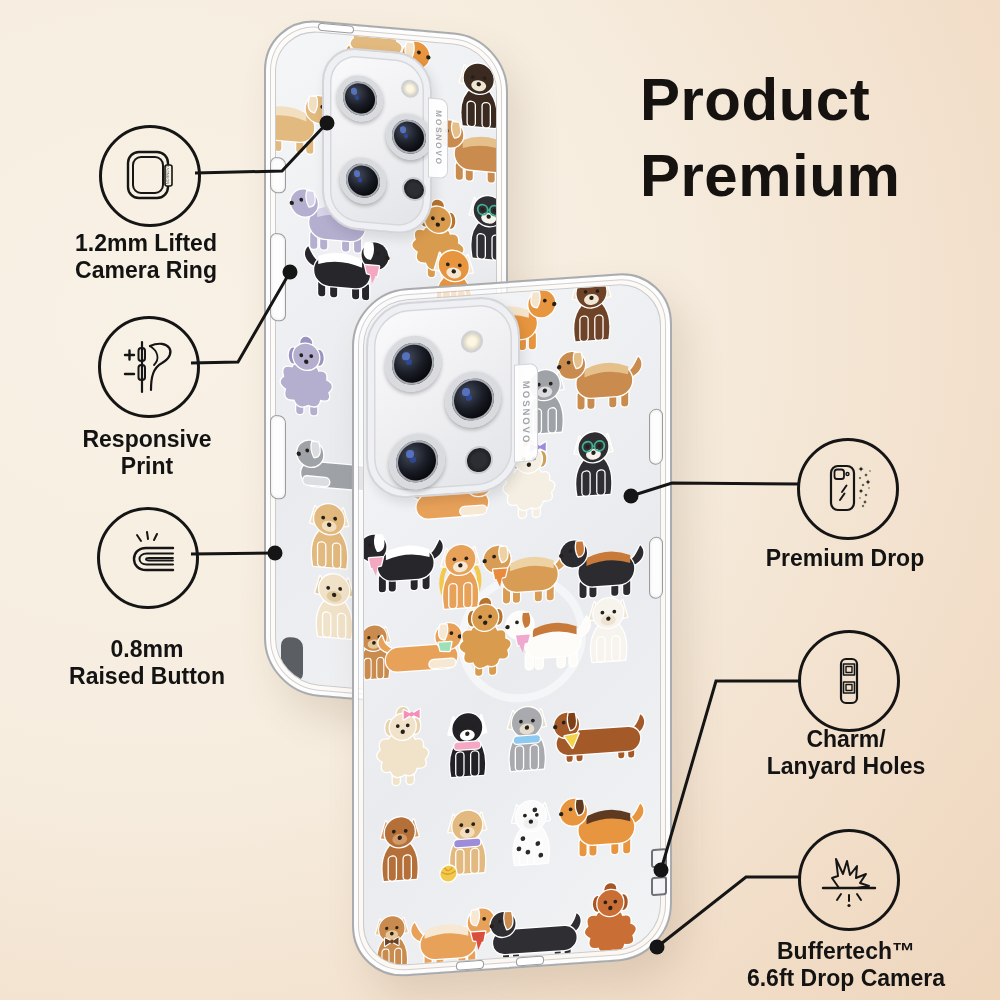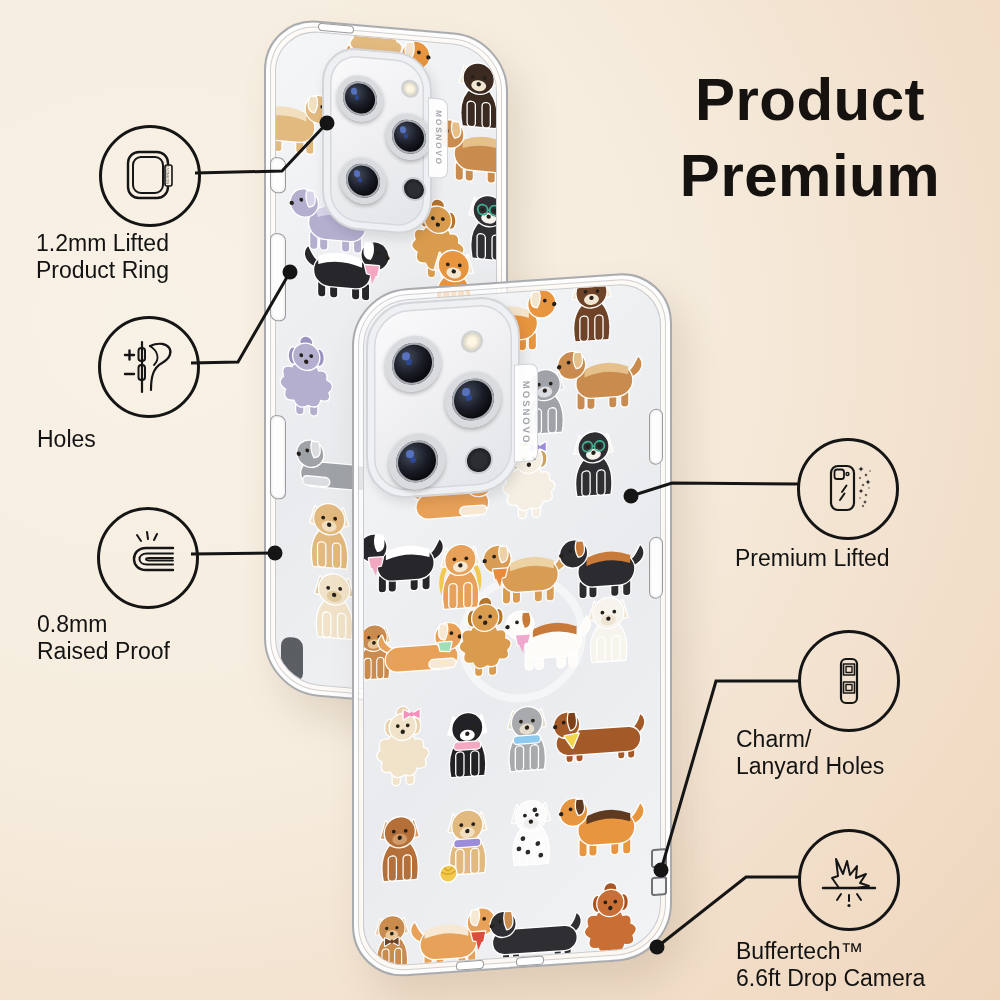"Product" .title { text-align: center -> left }
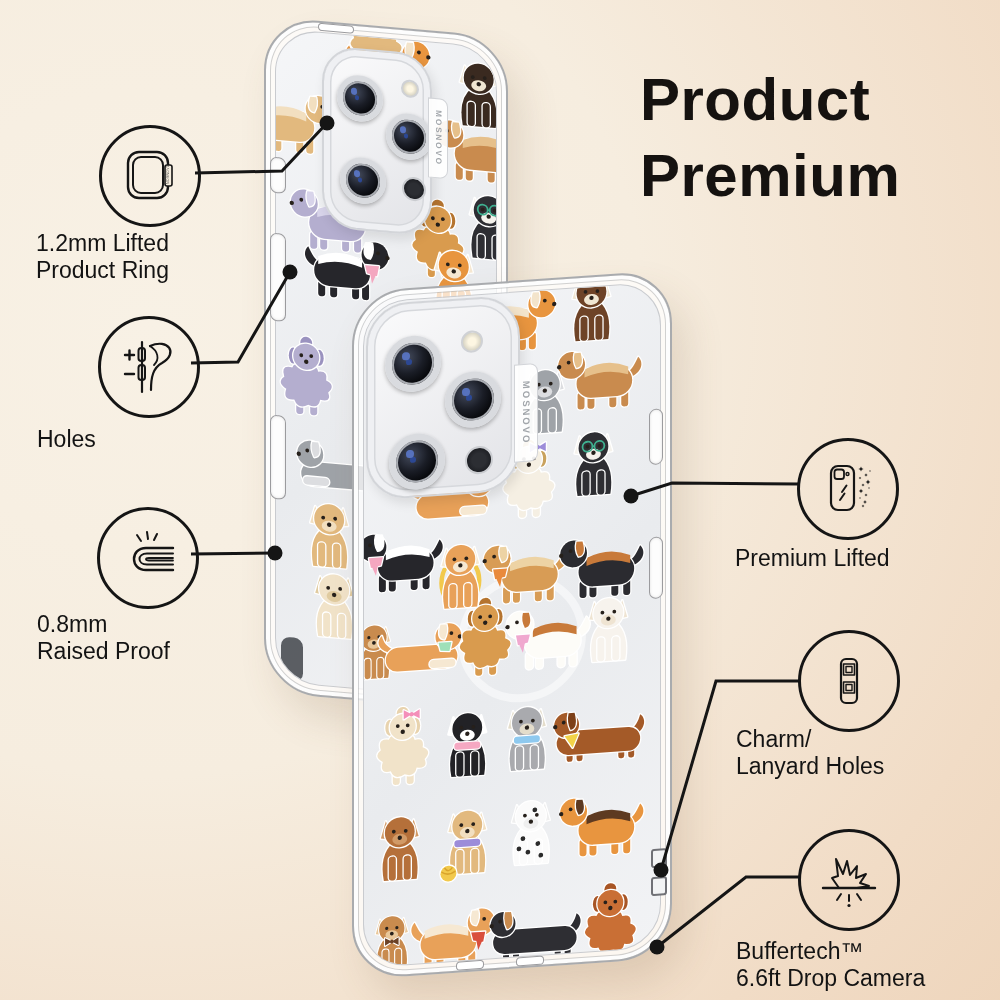"1.2mm Lifted" .flabel { font-weight: 400 -> 700; text-align: none -> center }
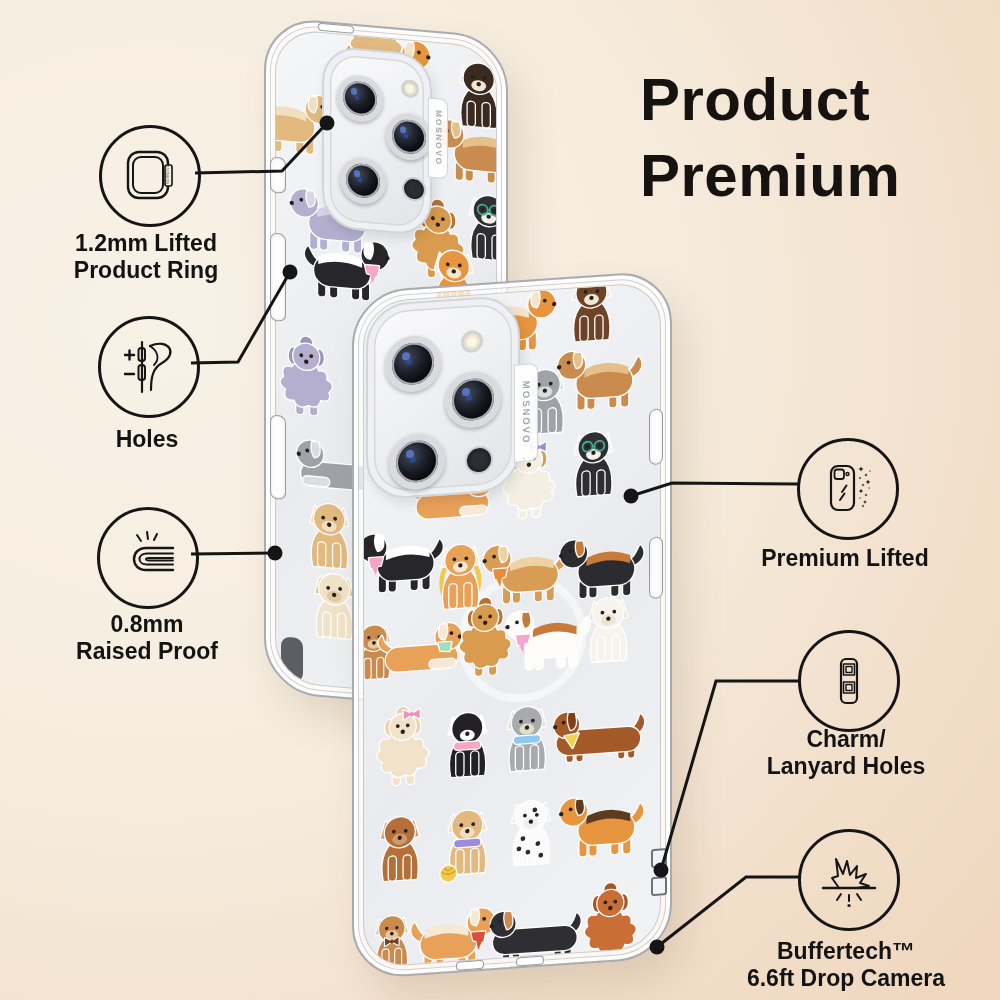"Product Ring" div { text: Product -> Camera }
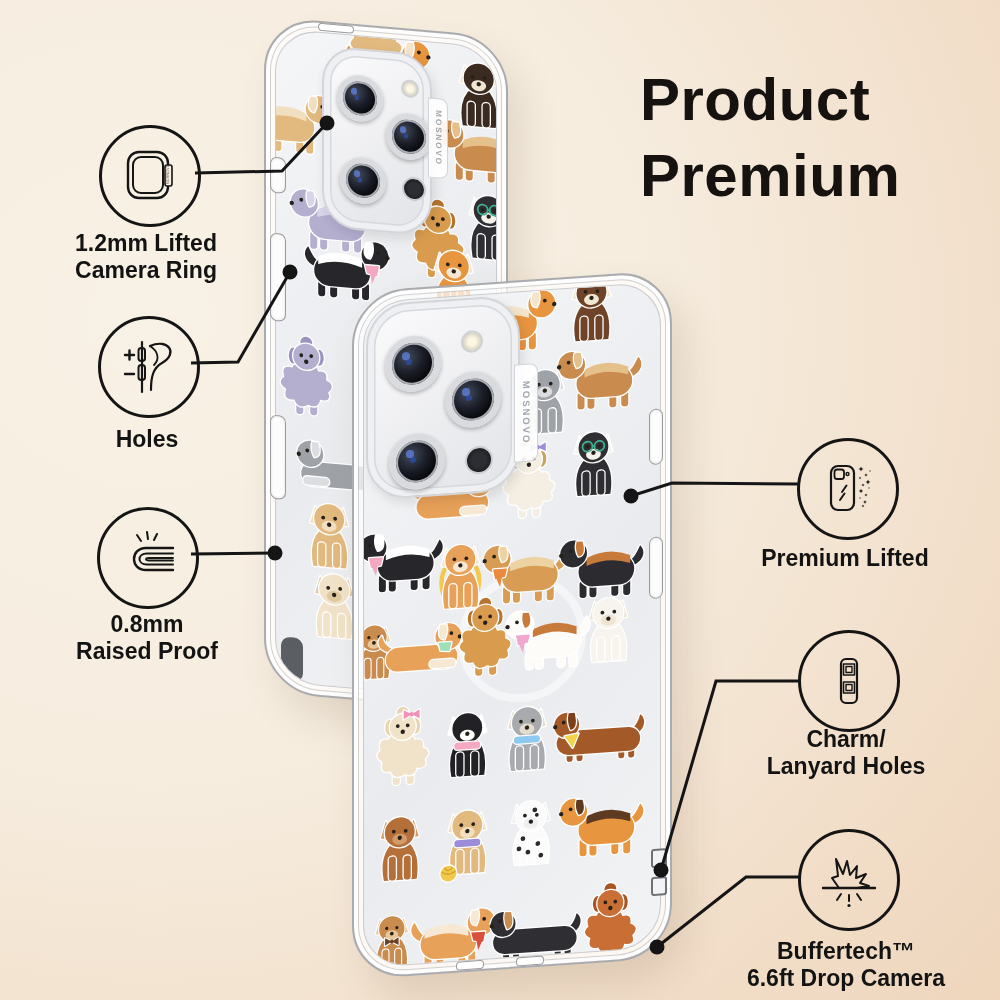"Responsive" div { html: none -> <div>Responsive</div> }
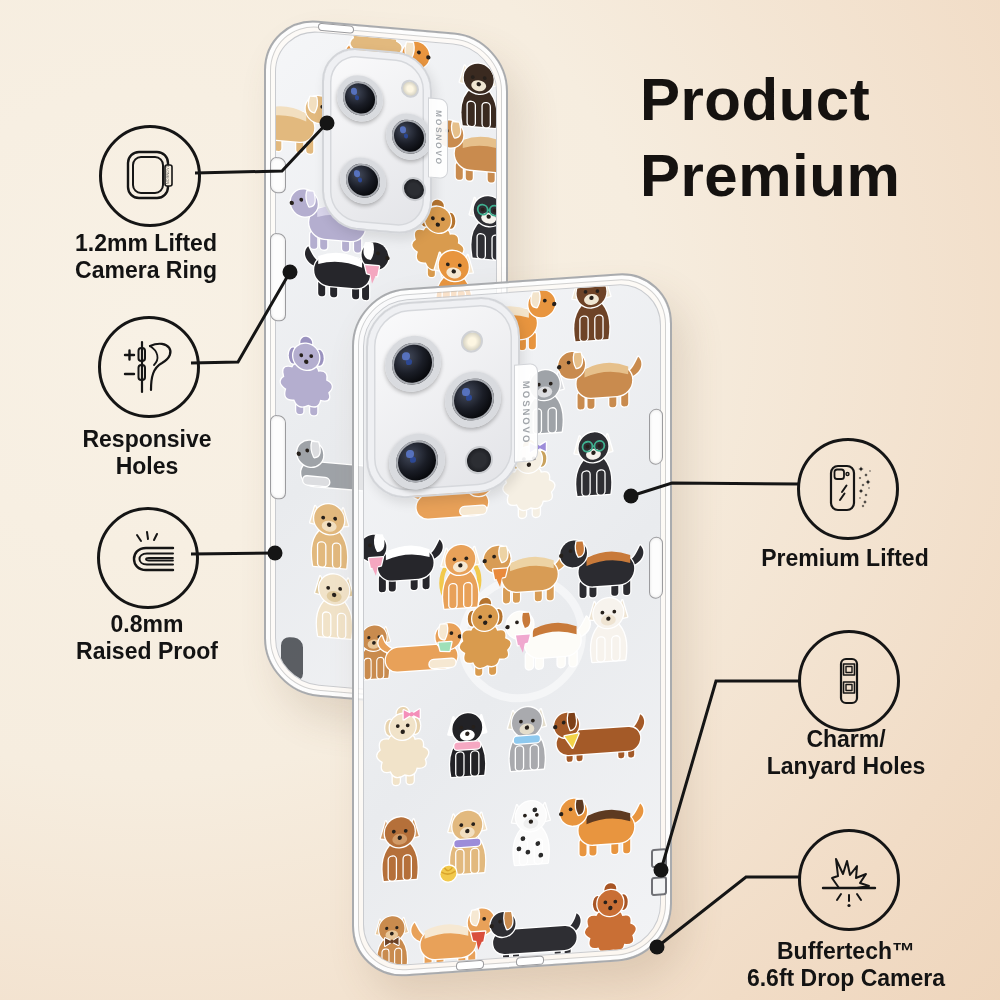"Holes" div { text: Holes -> Print }
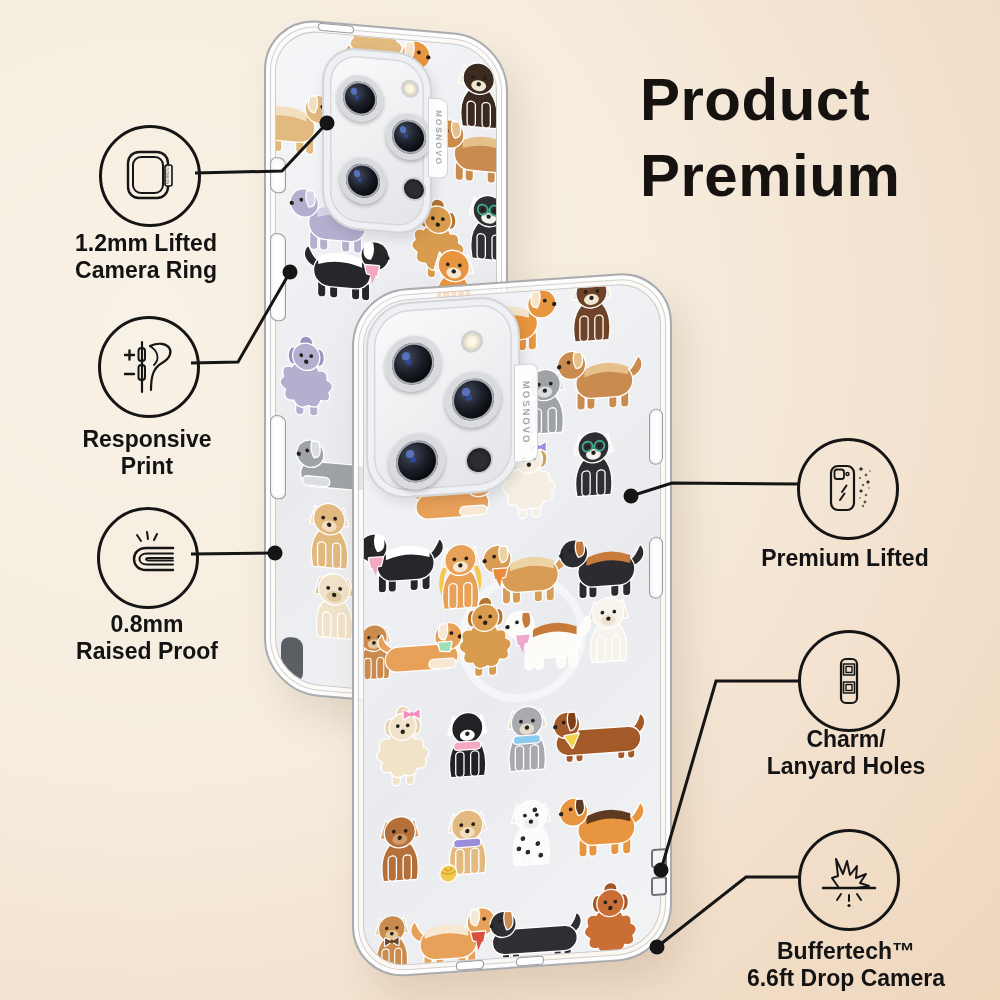"Premium Lifted" div { text: Lifted -> Drop }
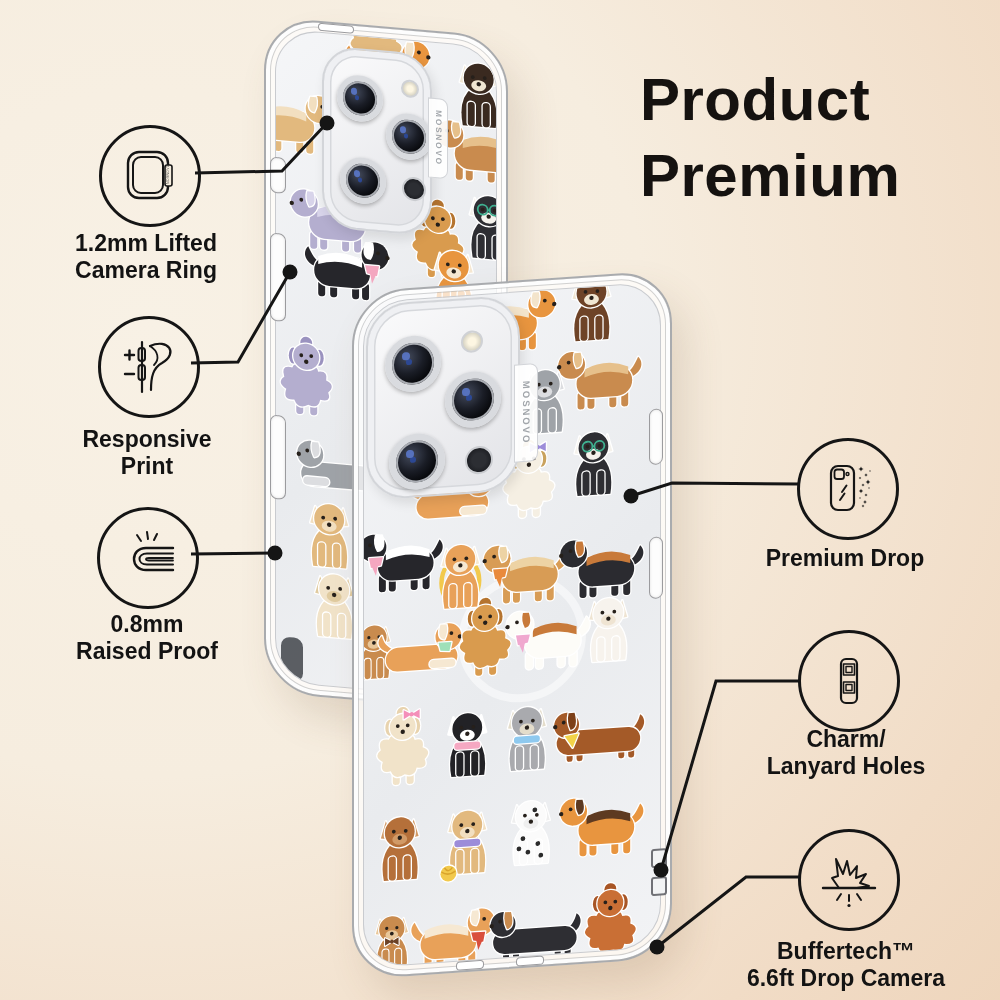"0.8mm" .l3 { top: 611px -> 636px }
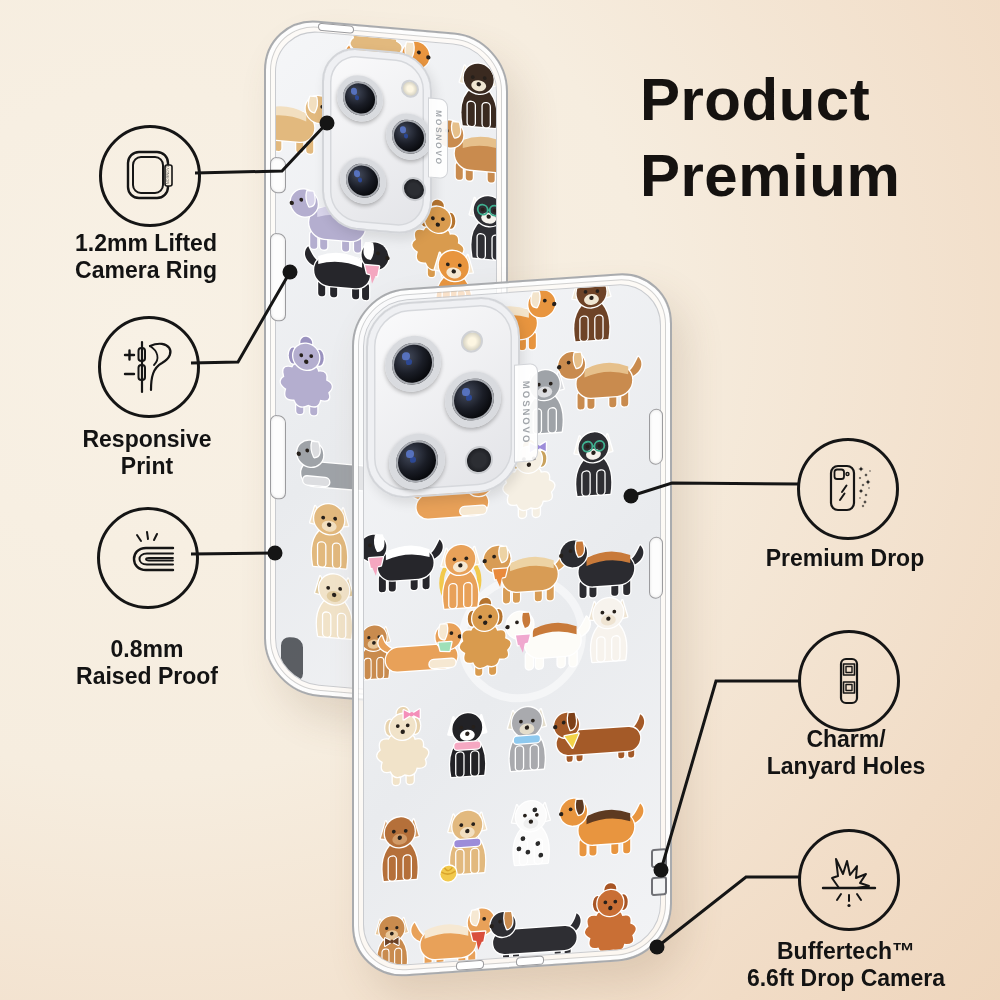"Raised Proof" div { text: Proof -> Button }
